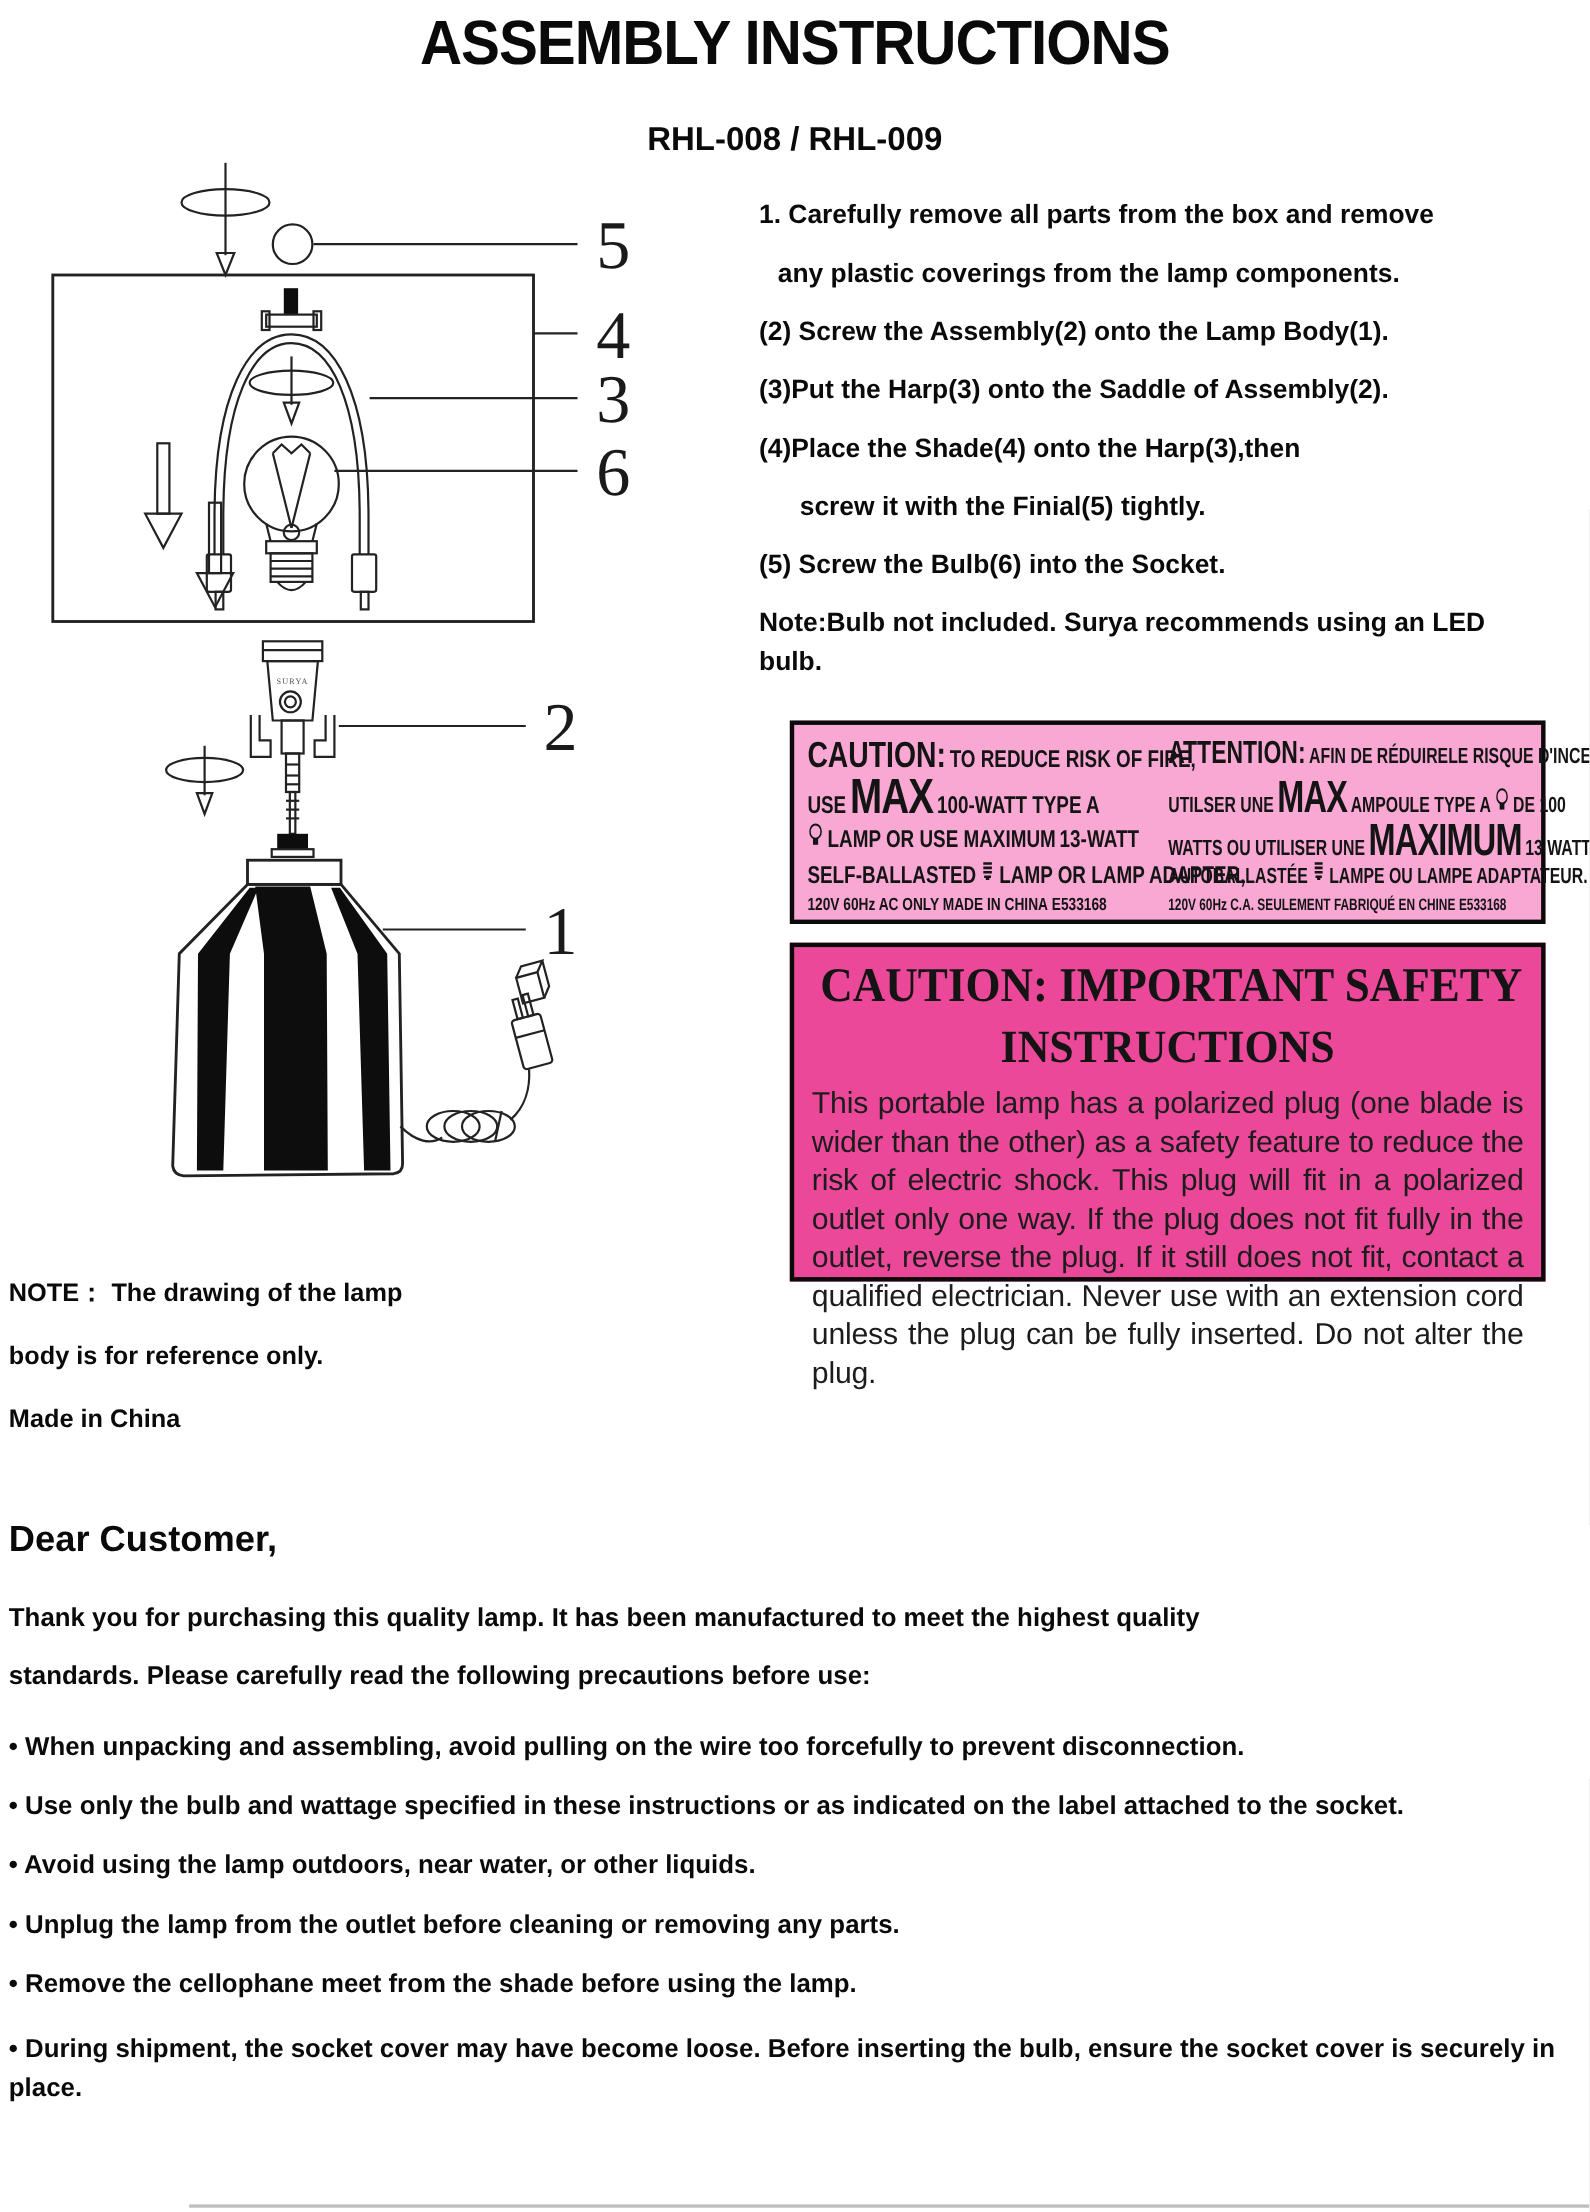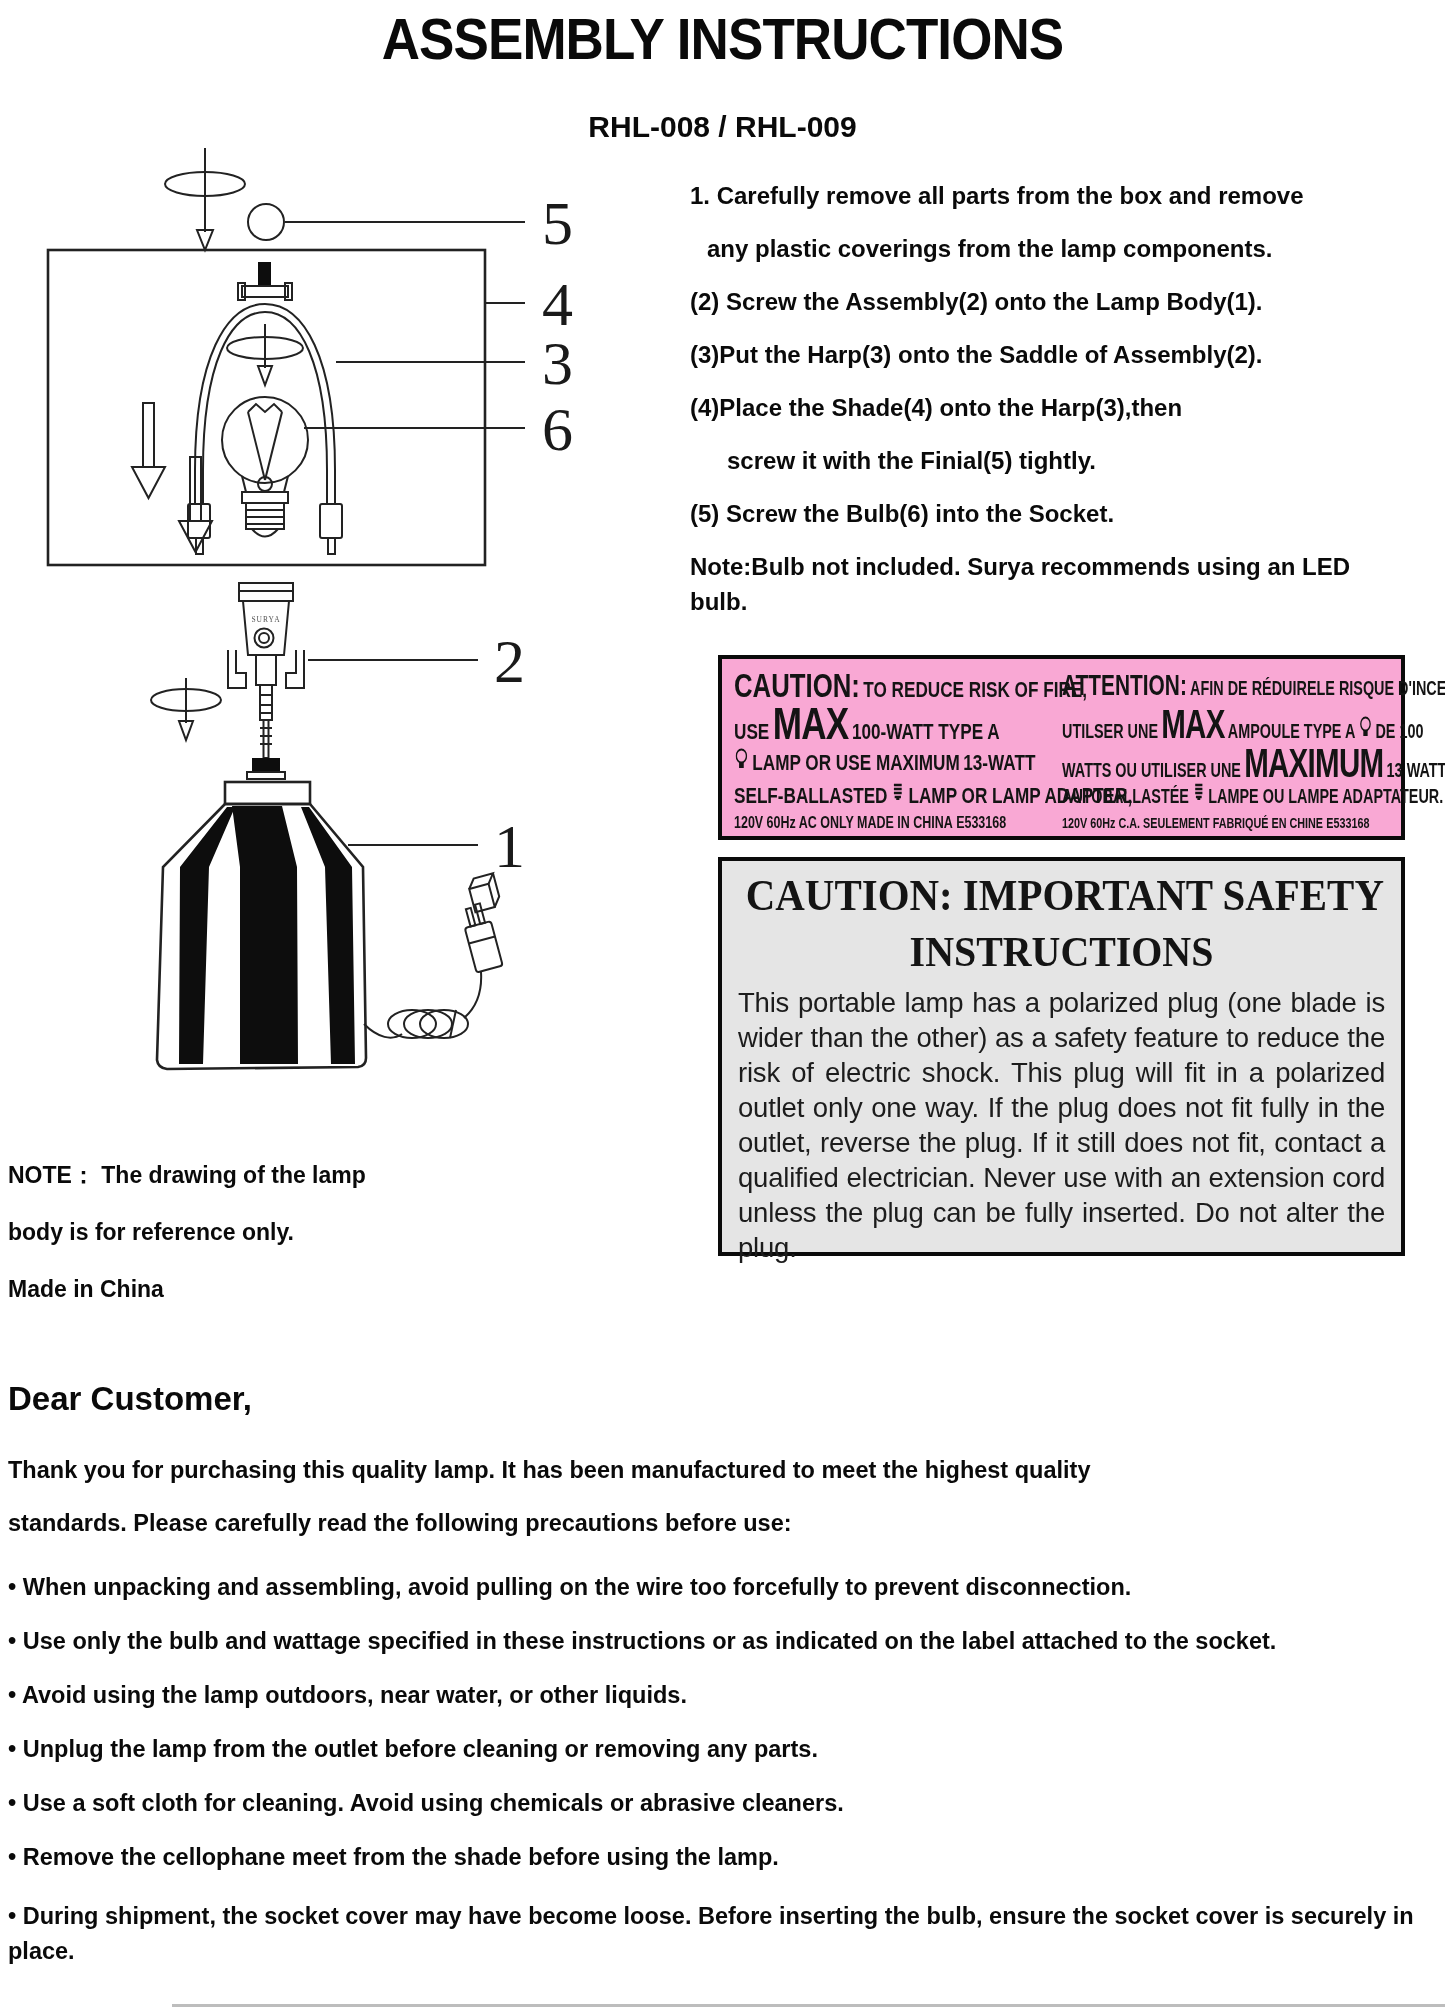"CAUTION: IMPORTANT SAFETY" .safety-box { background: #e5e5e5 -> #ec4899; height: 399px -> 308px }
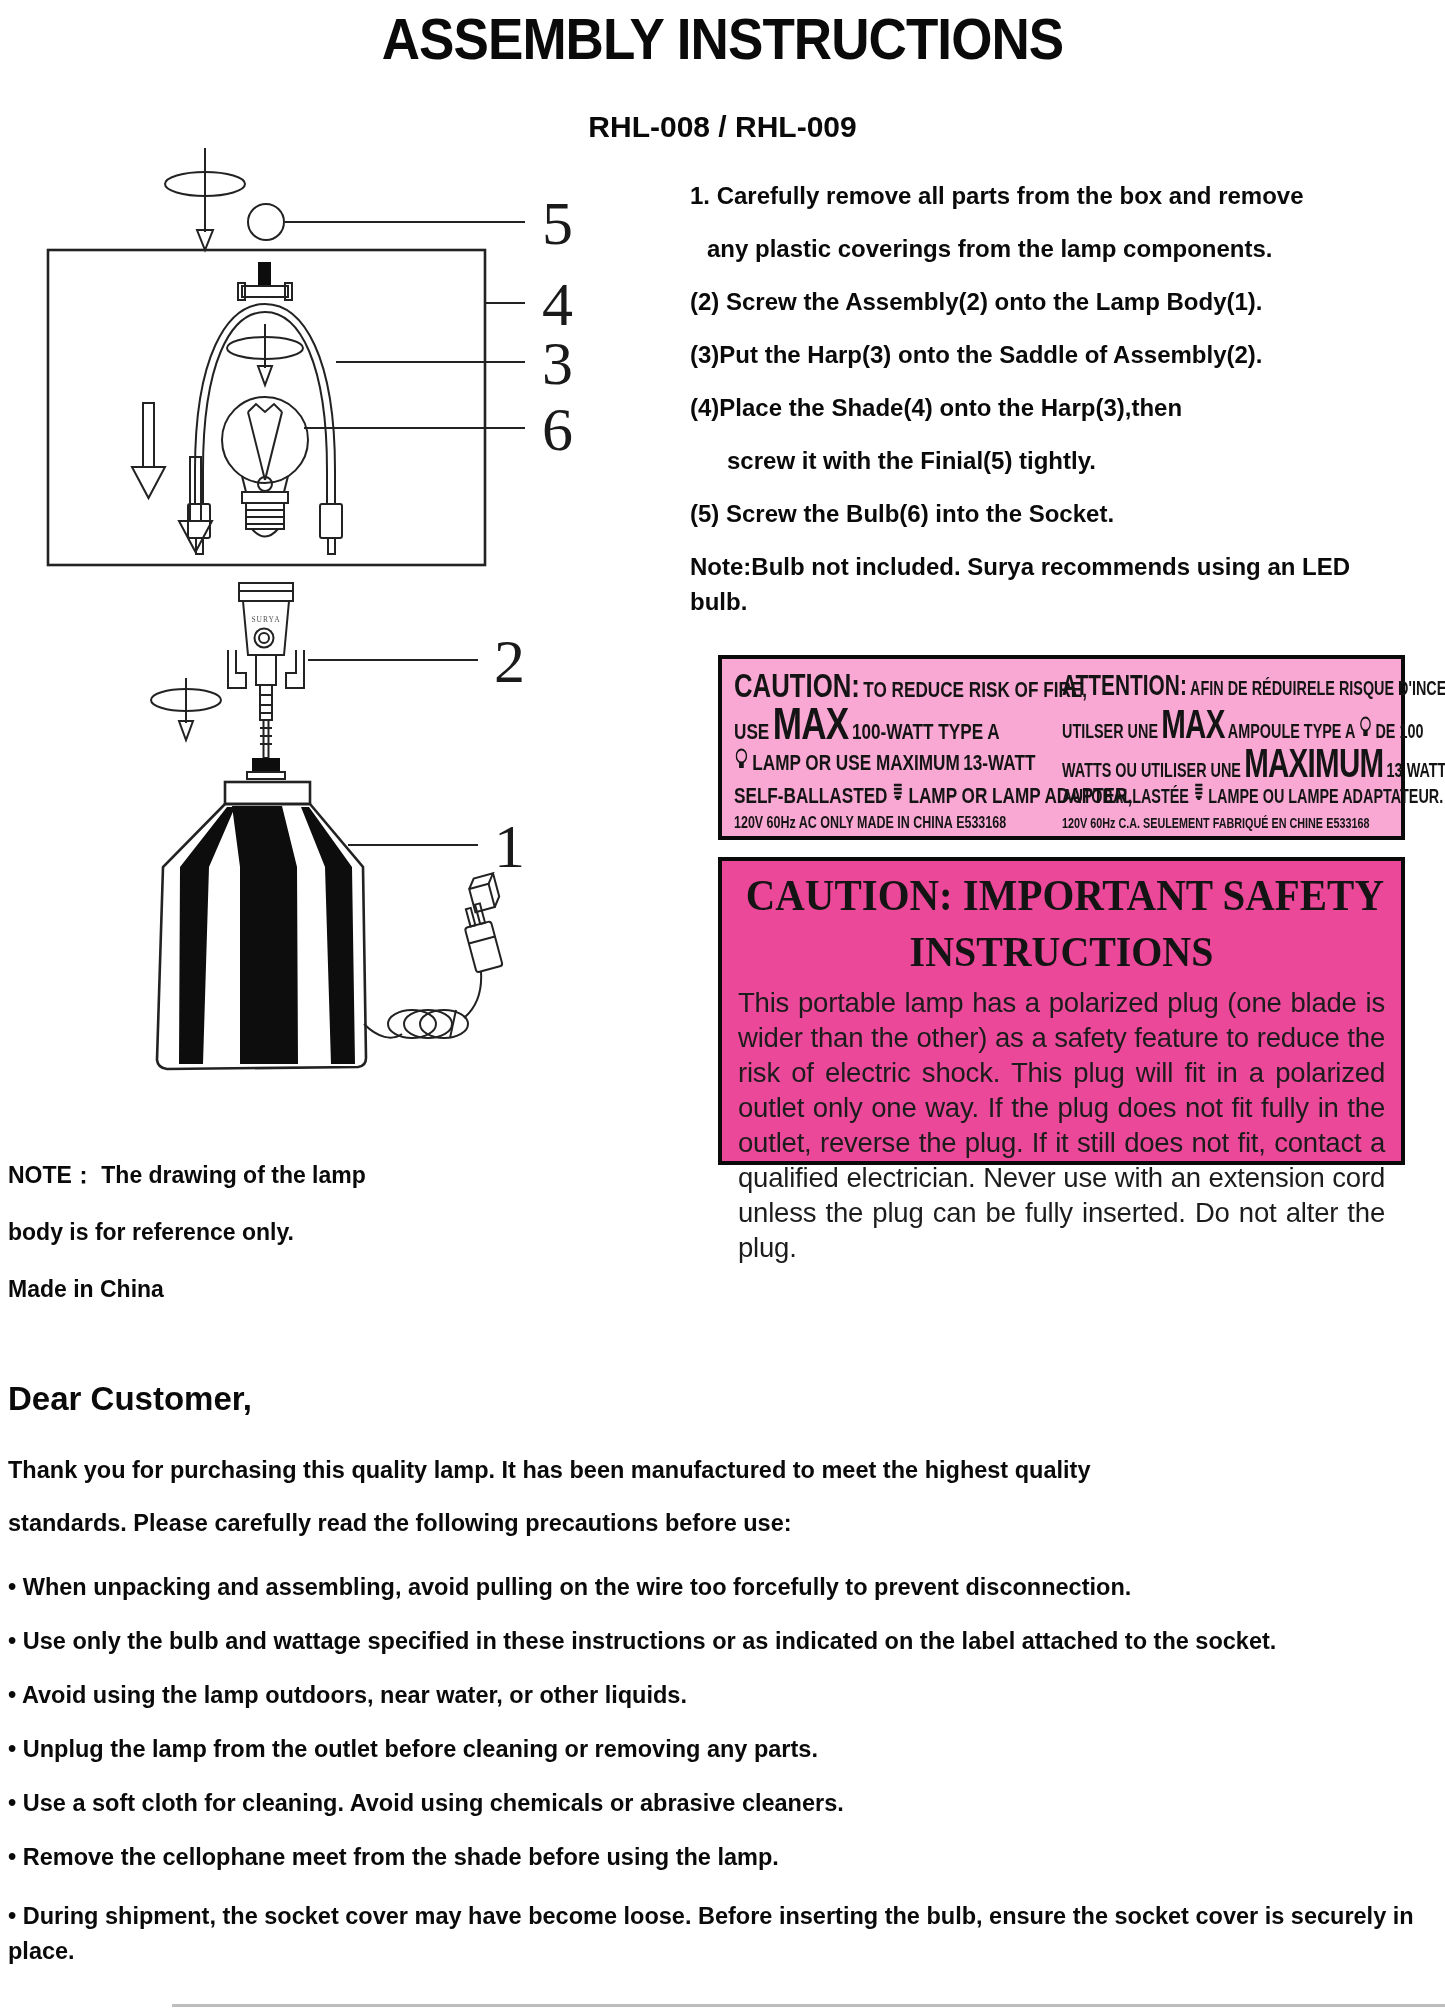"• Use a soft cloth" div.bullet { html: <div>• Use a soft cloth for cleaning. Avoid using chemicals or abrasive cleaners.</div> -> none }
